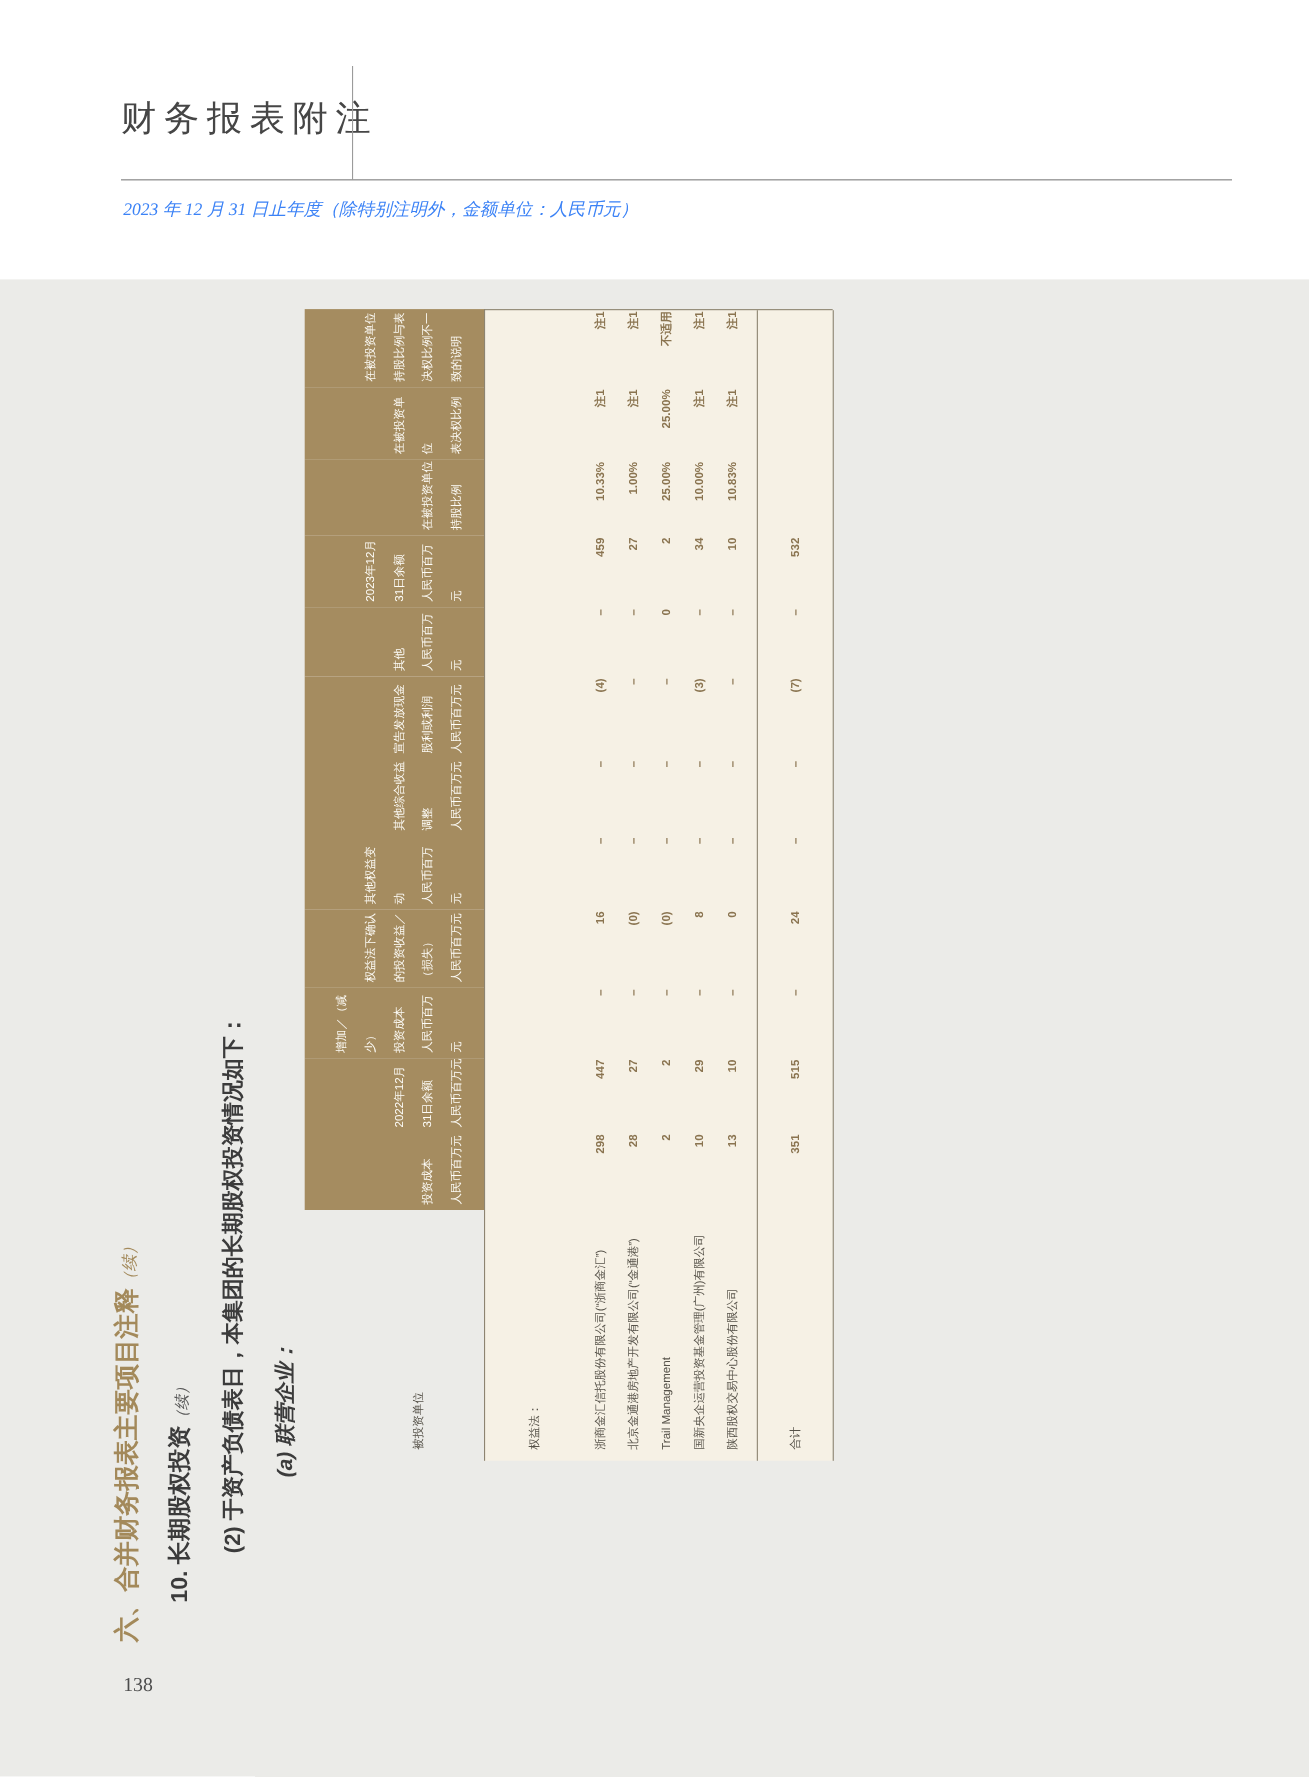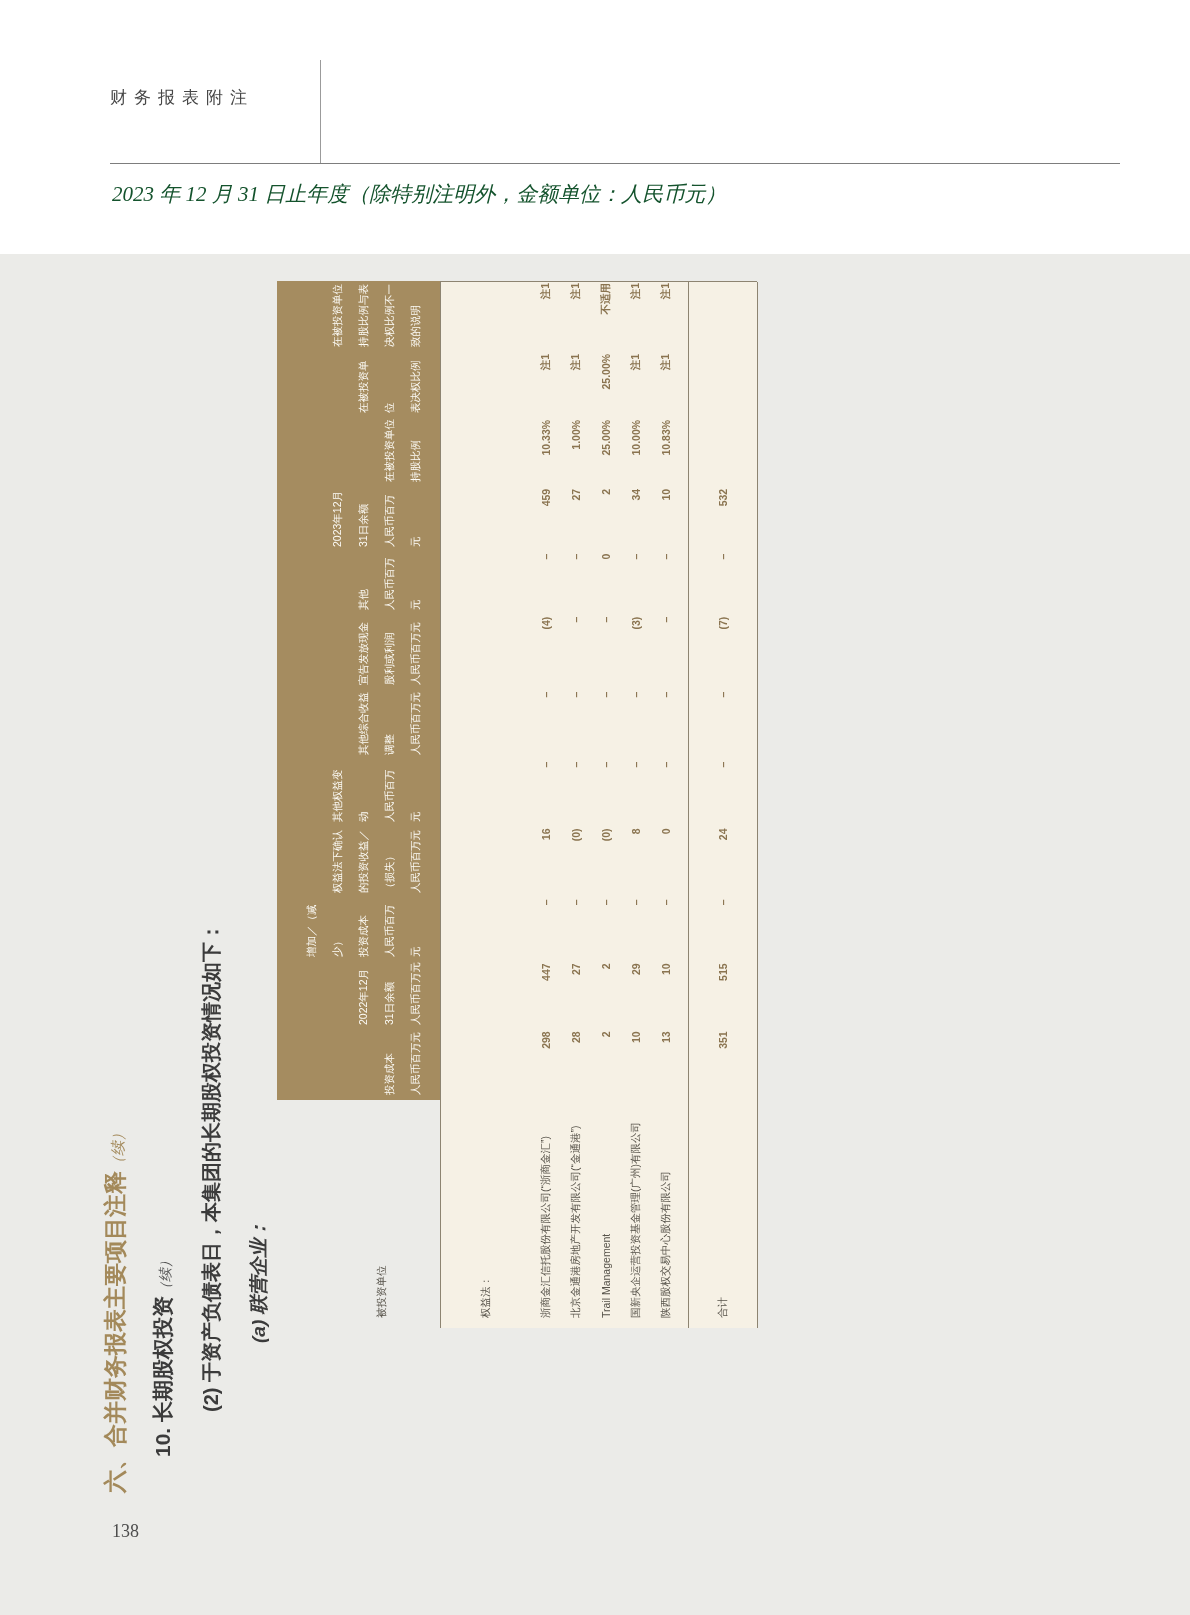"财务报表附注" #page-title { font-size: 17px -> 32px }
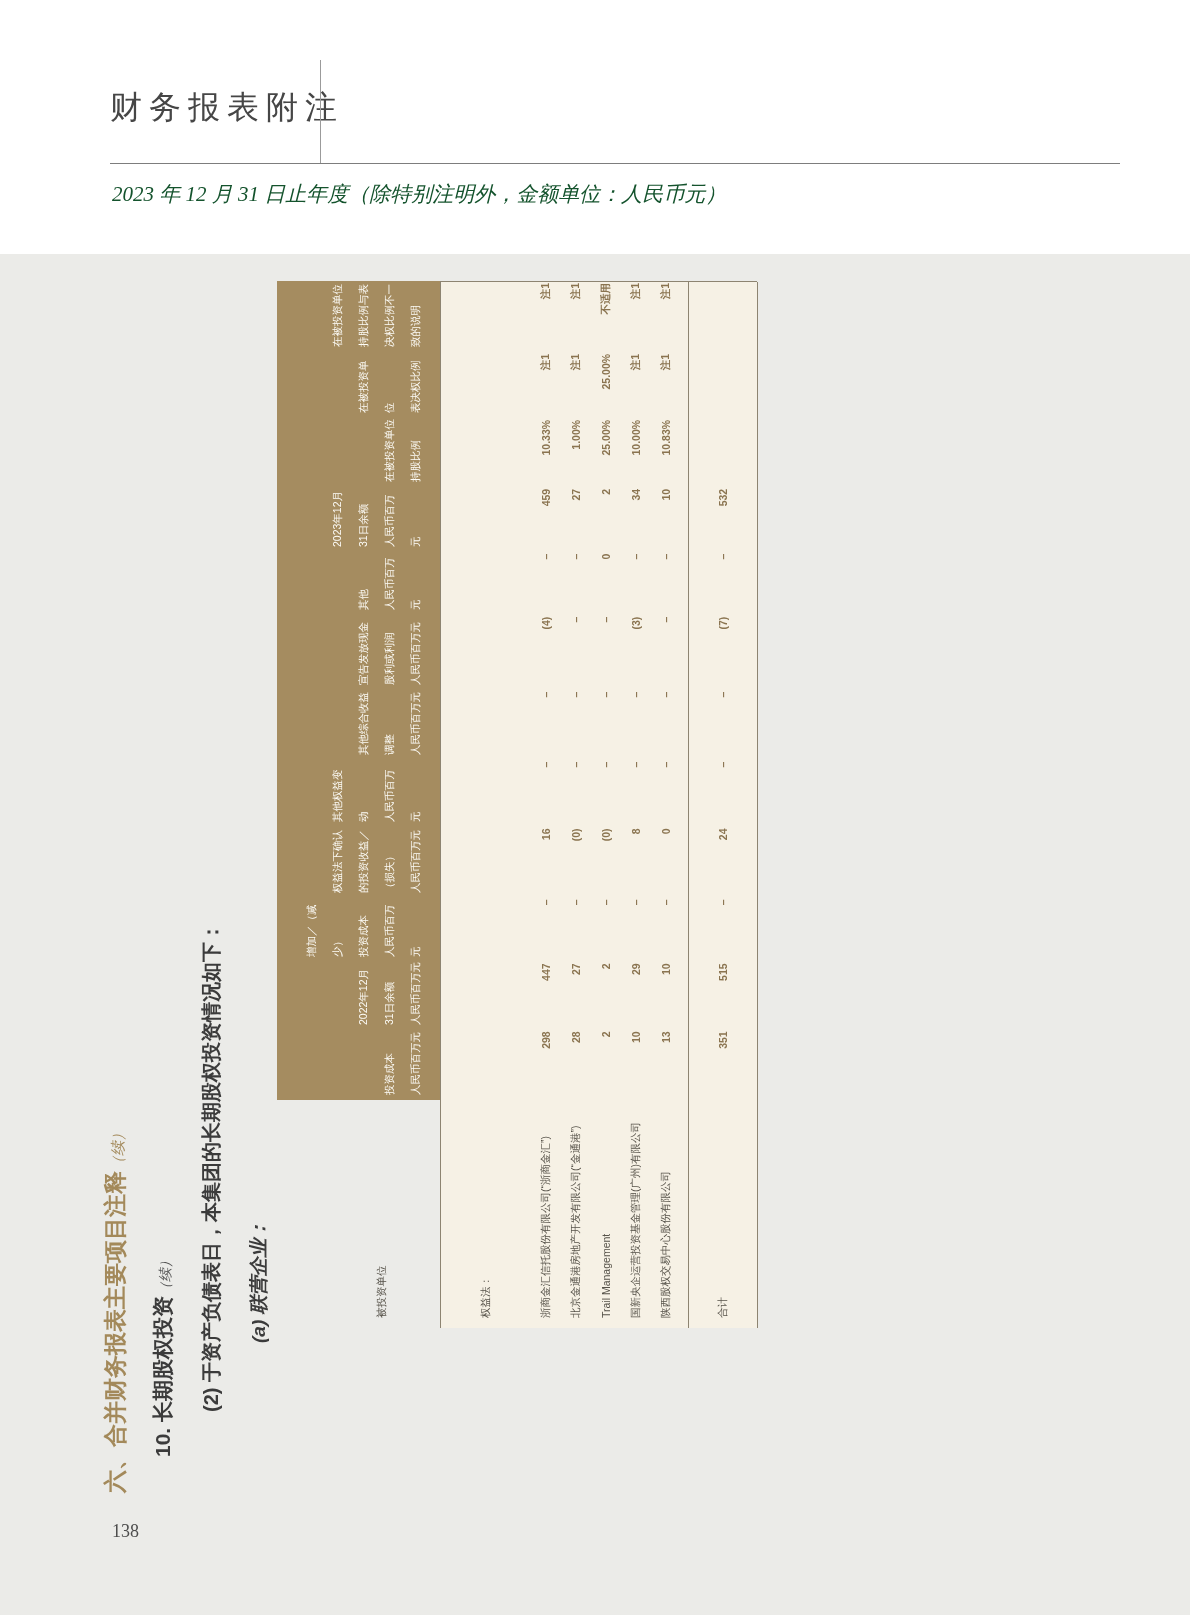"2023 年 12 月 31" #page-subtitle { color: #14532d -> #3b82f6; font-size: 21px -> 16px }
